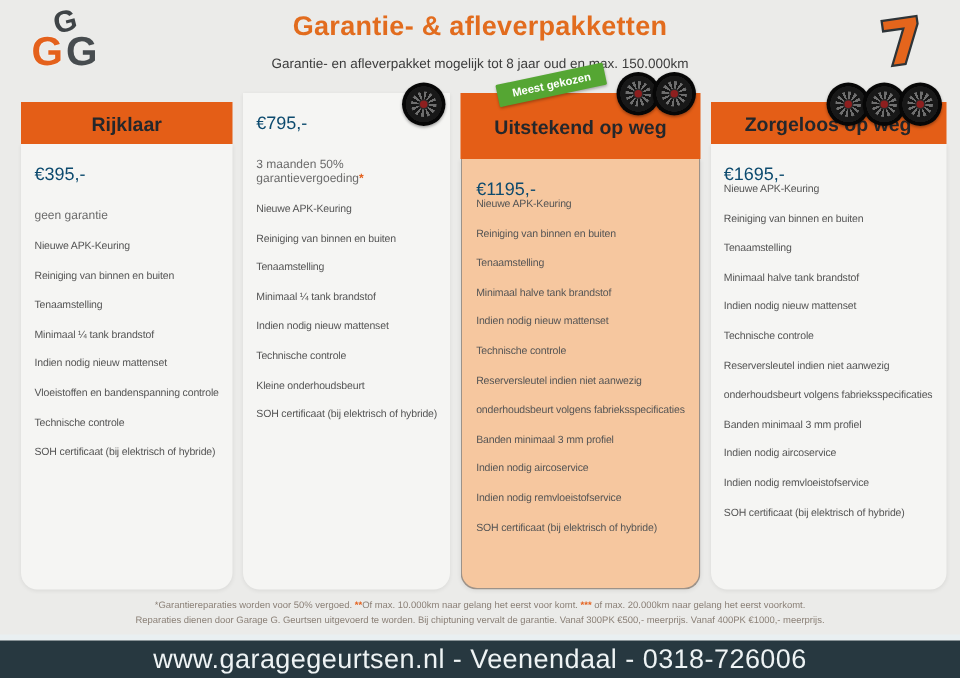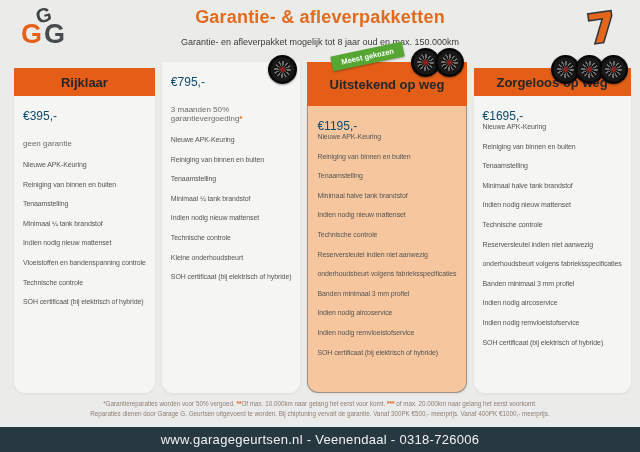"www.garagegeurtsen.nl - Veenendaal -" .footer { font-size: 13px -> 18px }
